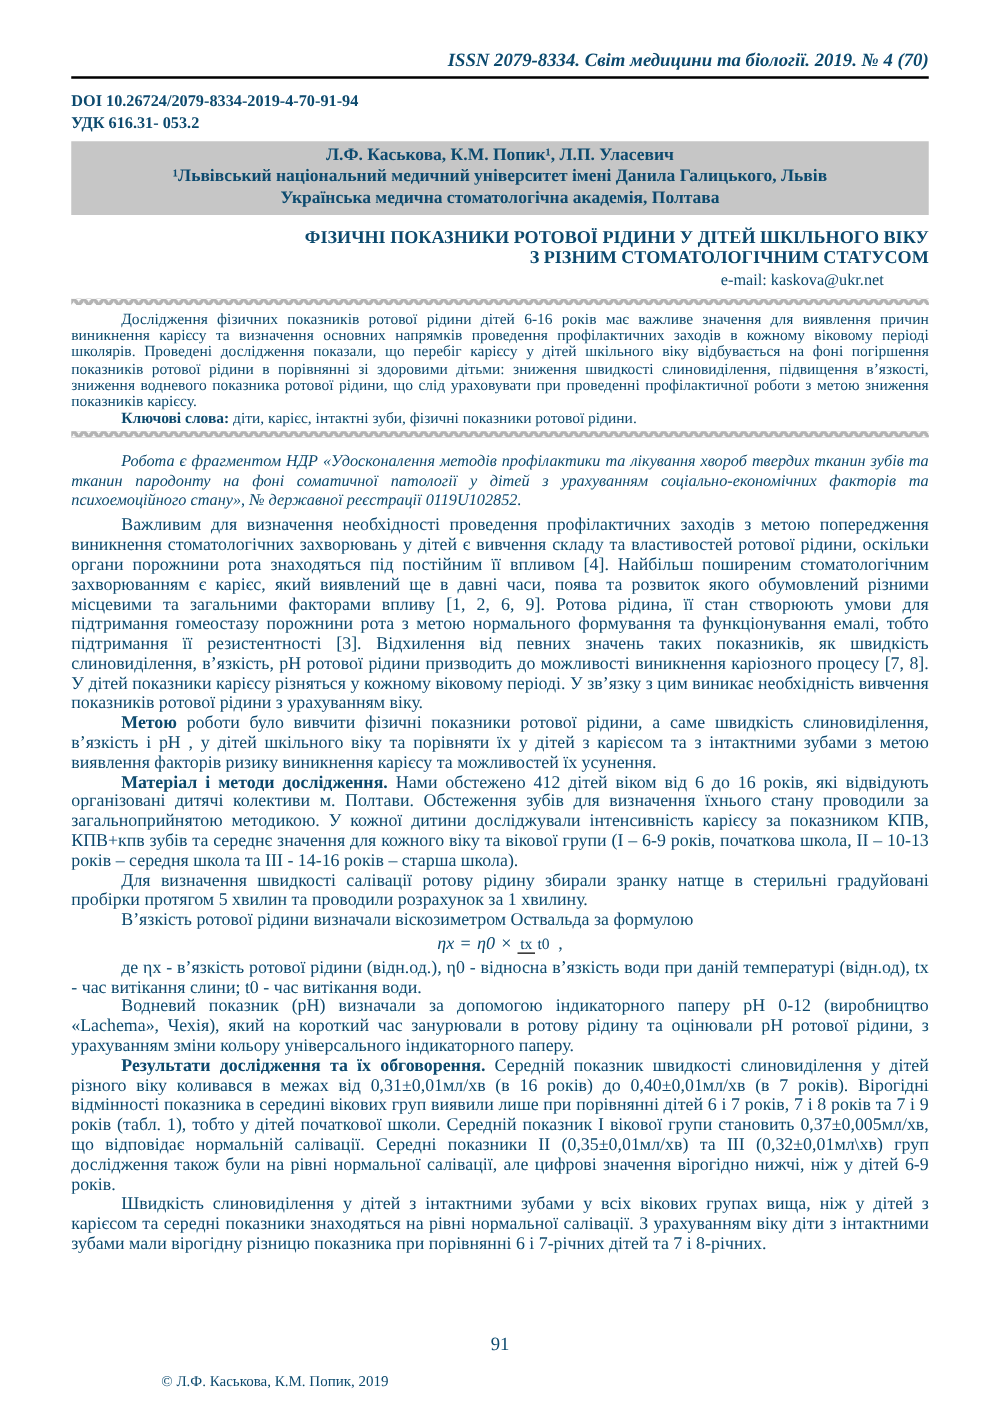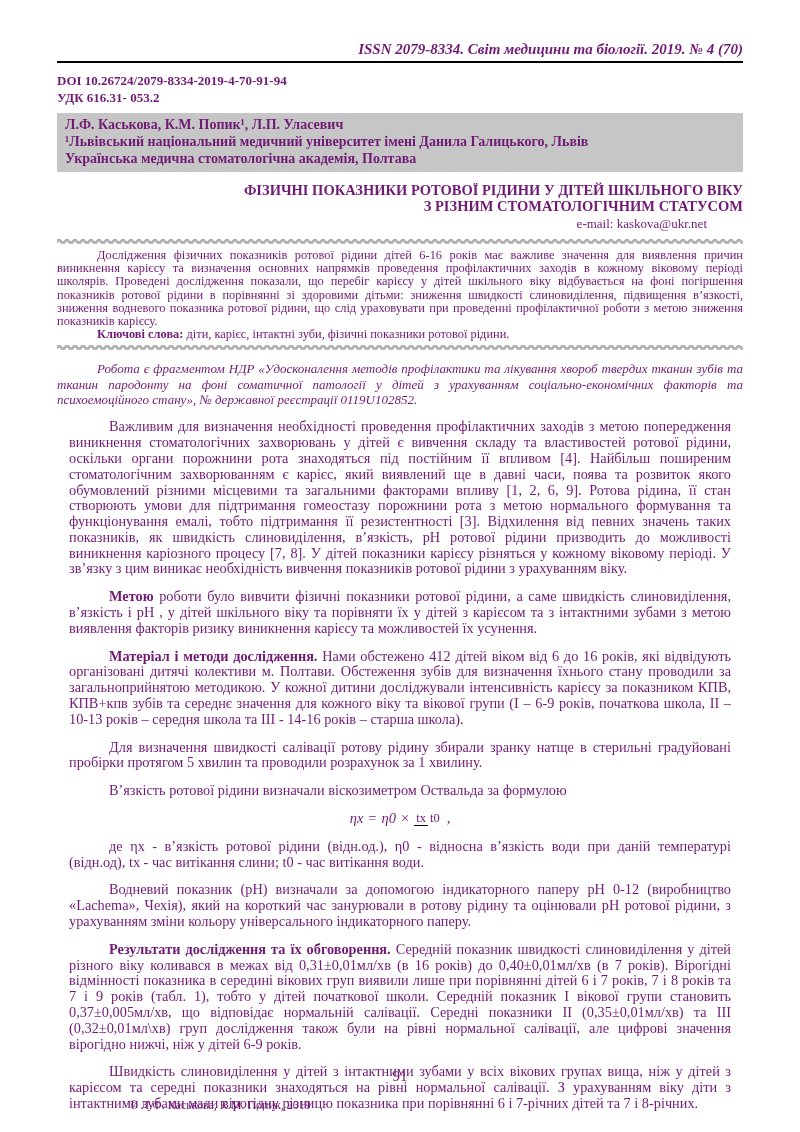"ISSN 2079-8334. Світ медицини та" .page { color: #701a75 -> #0c4a6e }
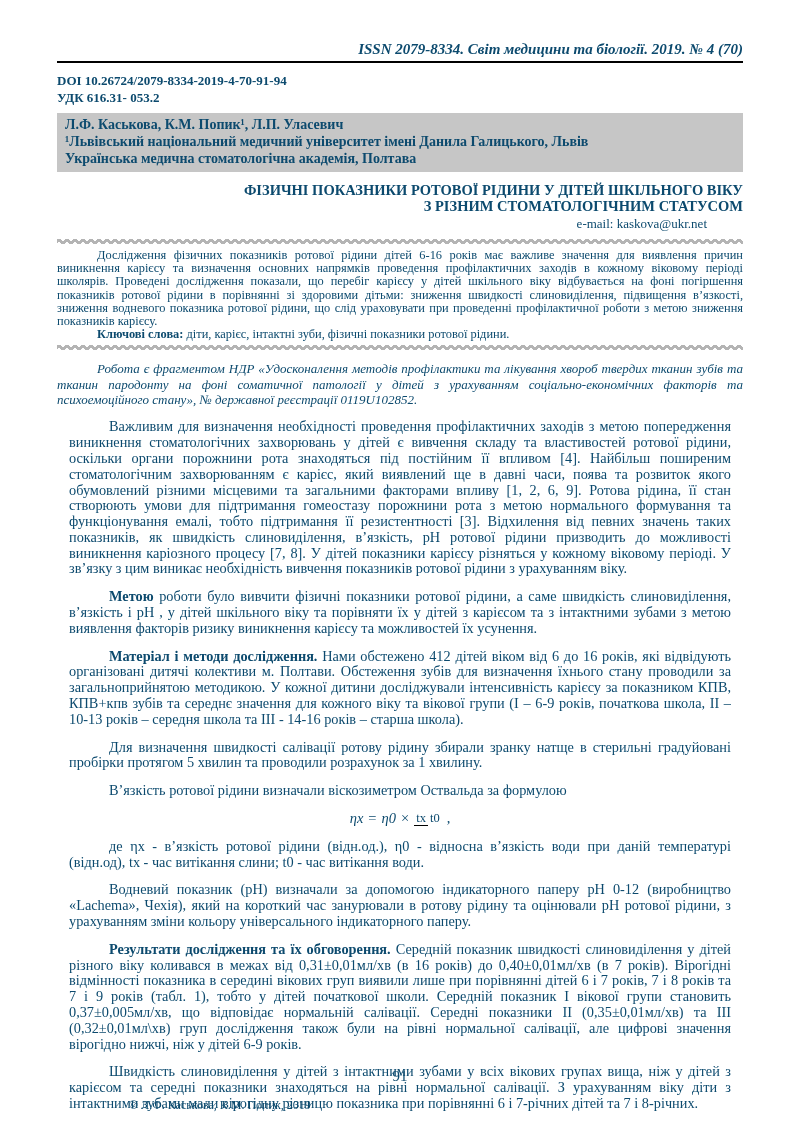"Л.Ф. Каськова, К.М. Попик¹, Л.П." .authors-box { text-align: none -> center }
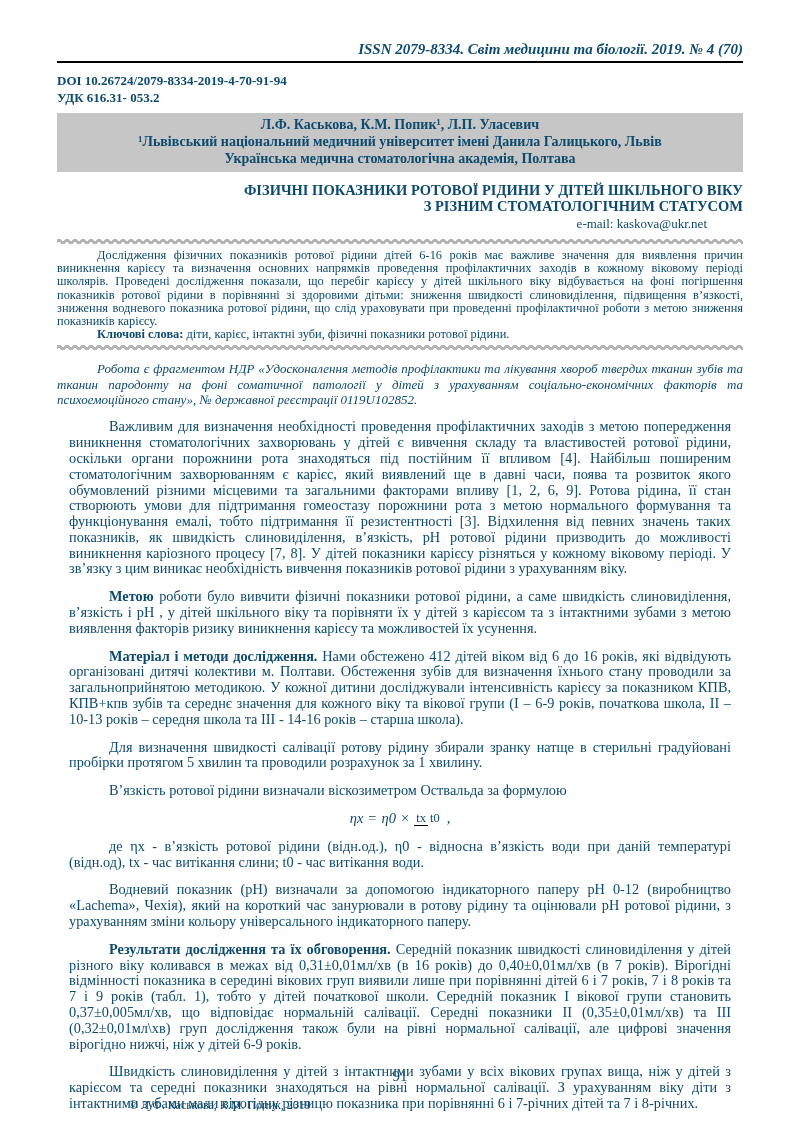"Важливим для визначення необхідності" .body-text p { margin: 12px -> 0 }
